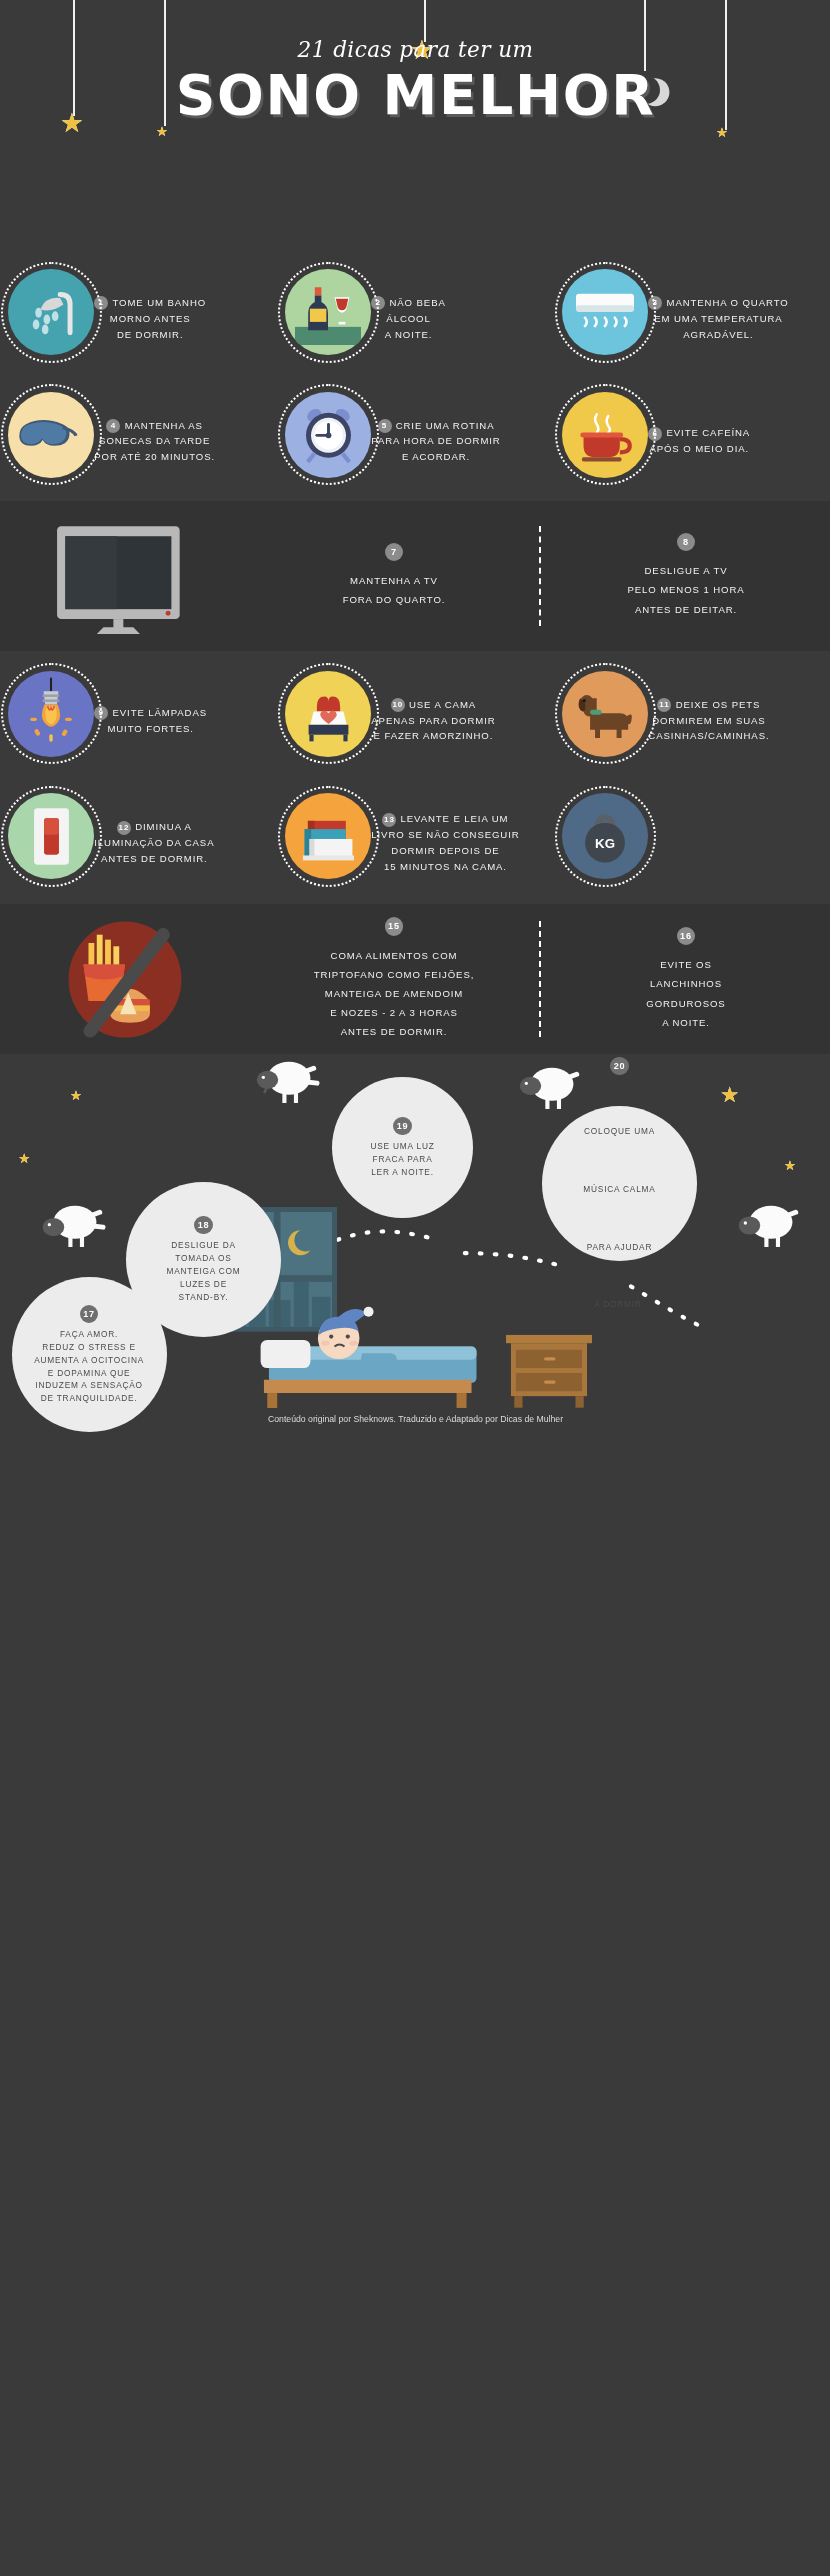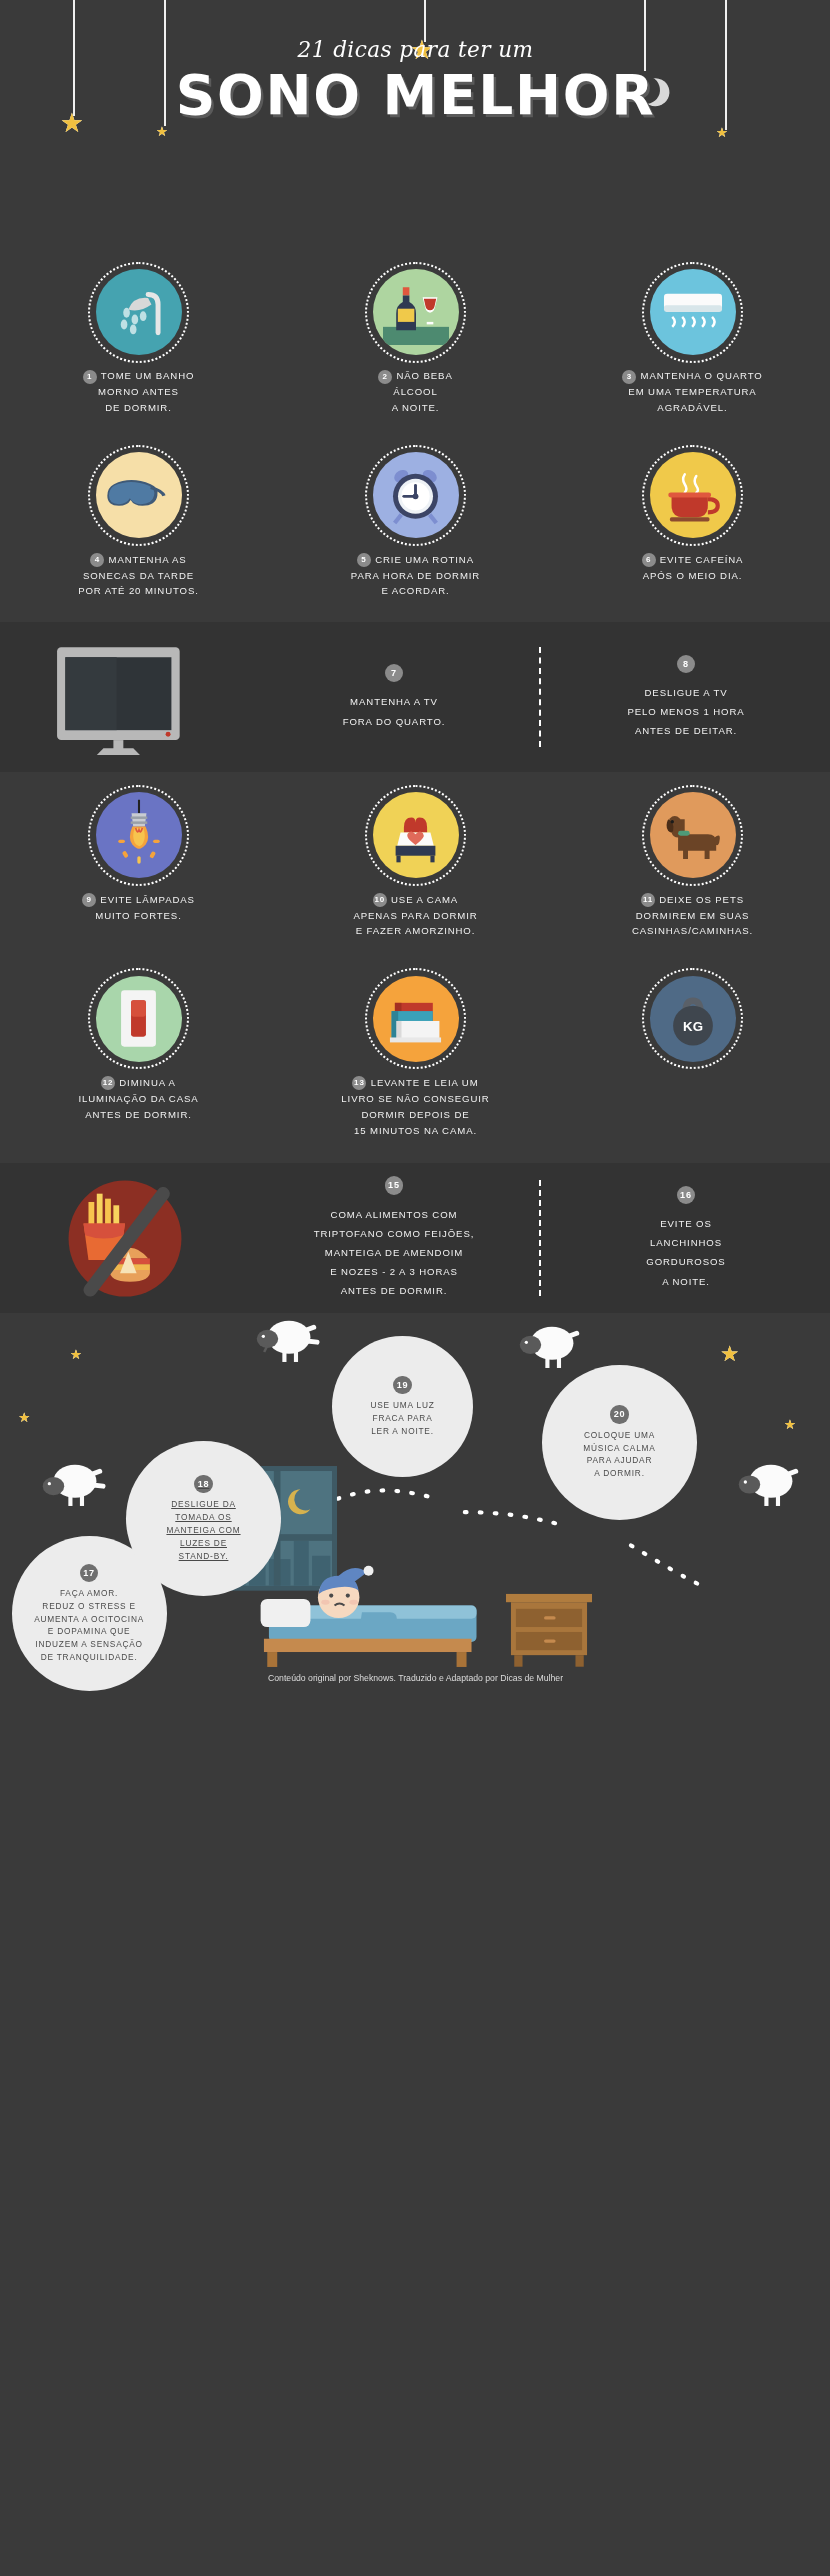"1 TOME UM BANHO" .cell { flex-direction: column -> row }
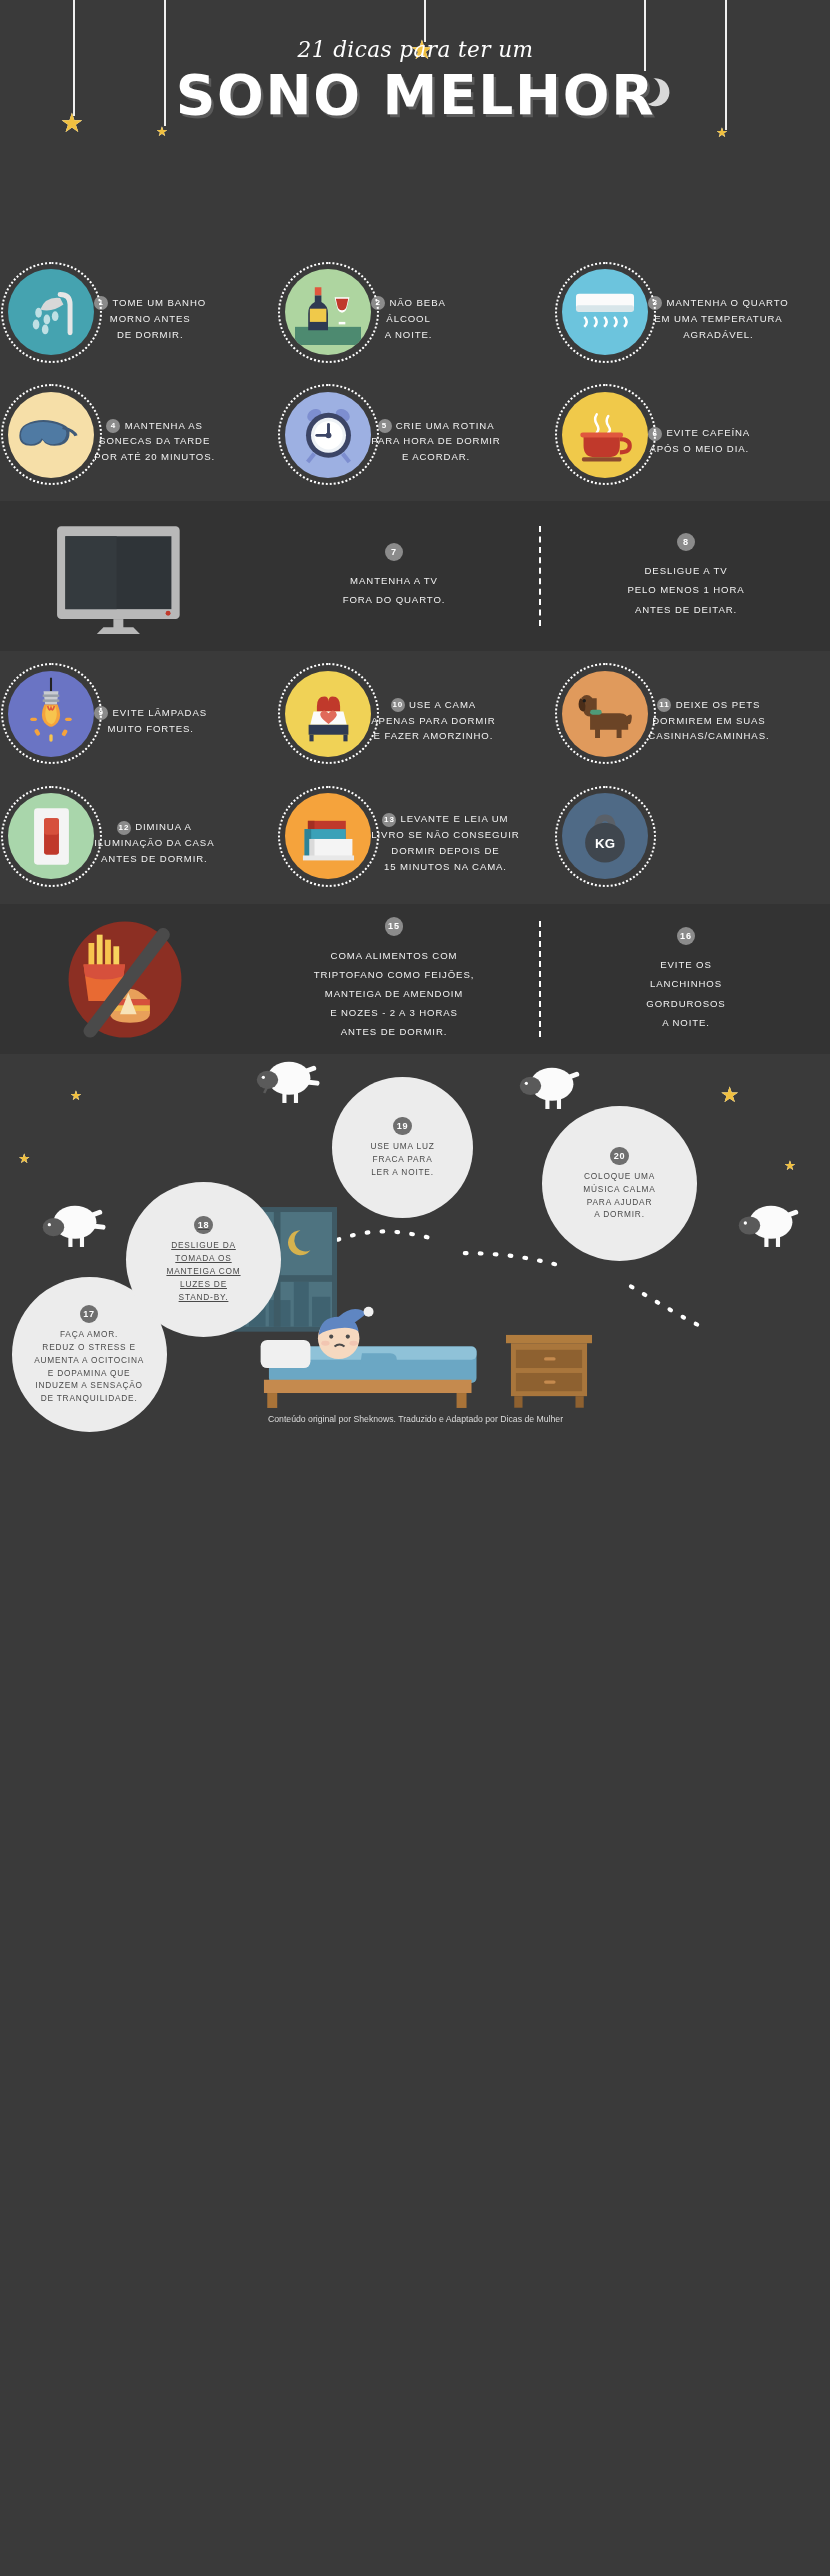"20" div.bubble { gap: none -> 45px }
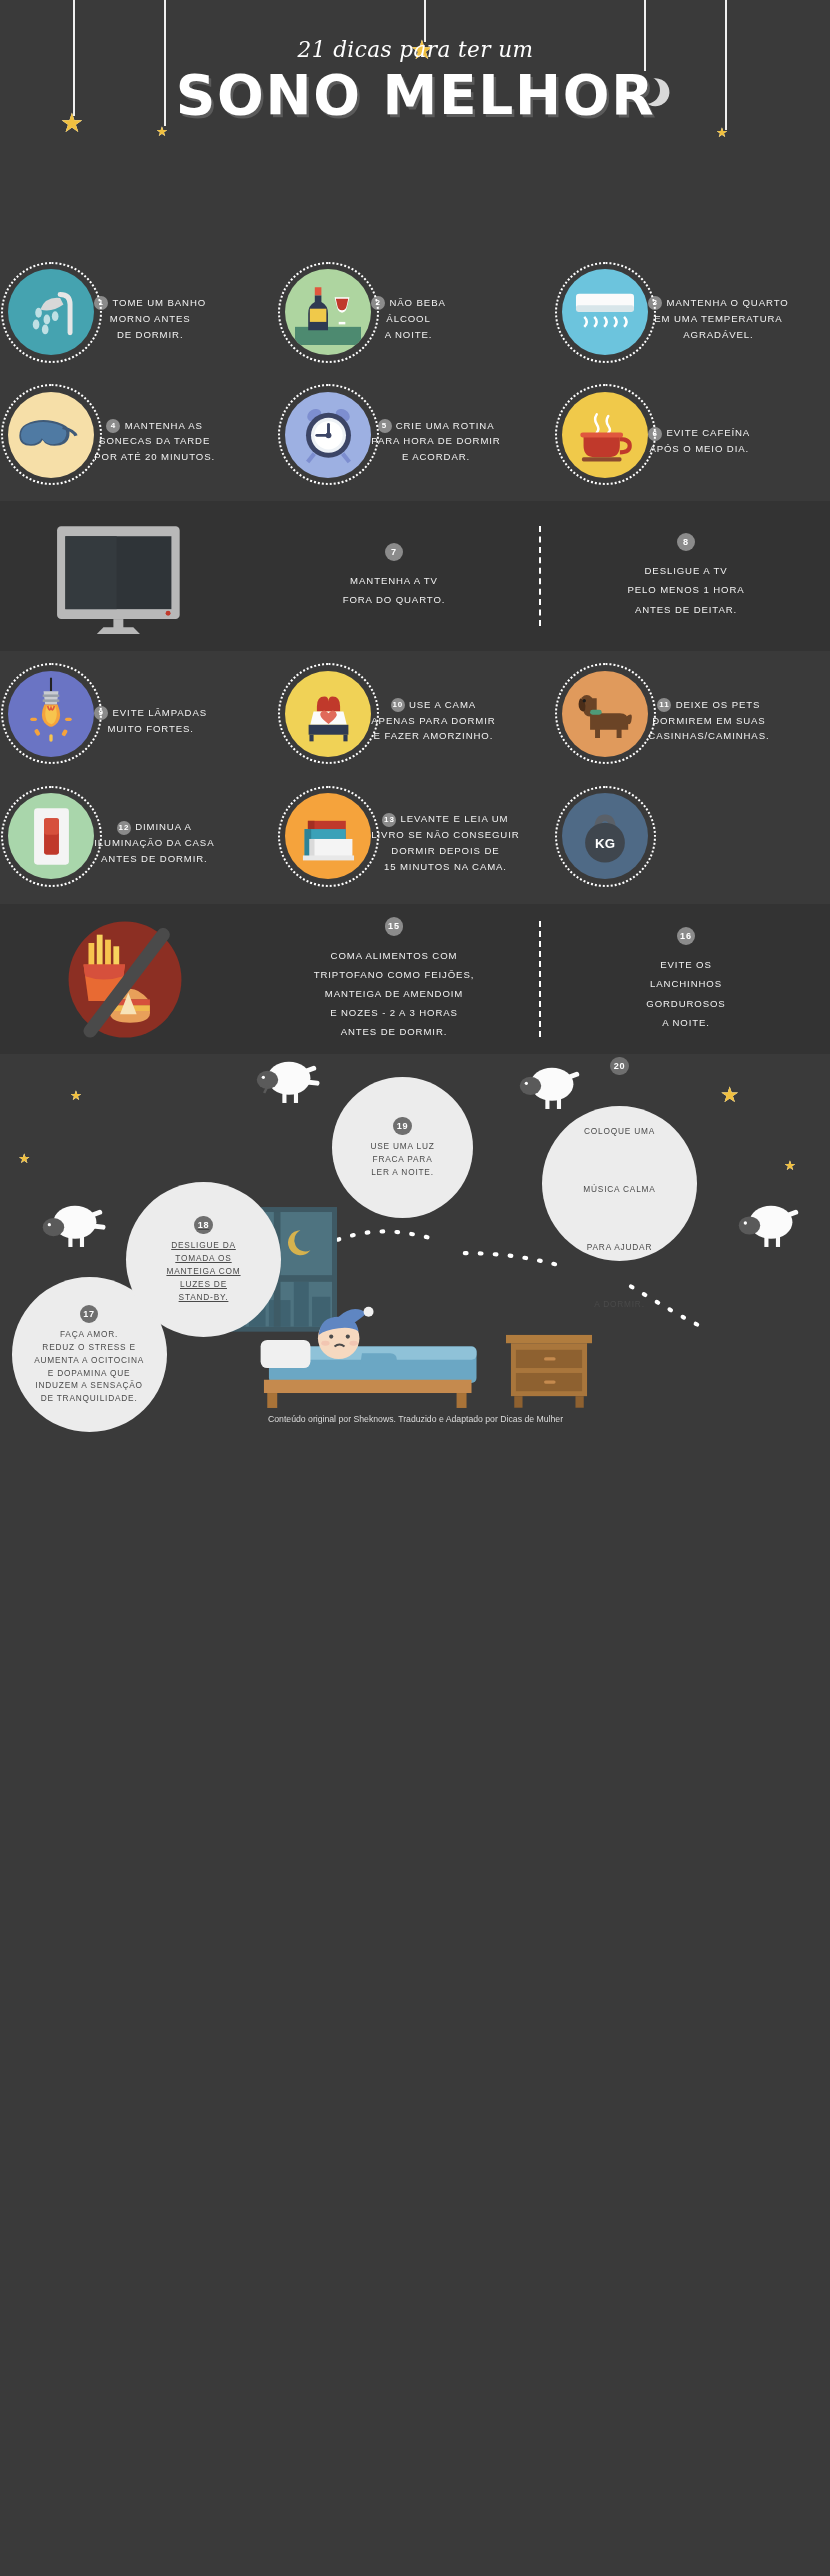"18" div.bubble { text-decoration: underline -> none }
